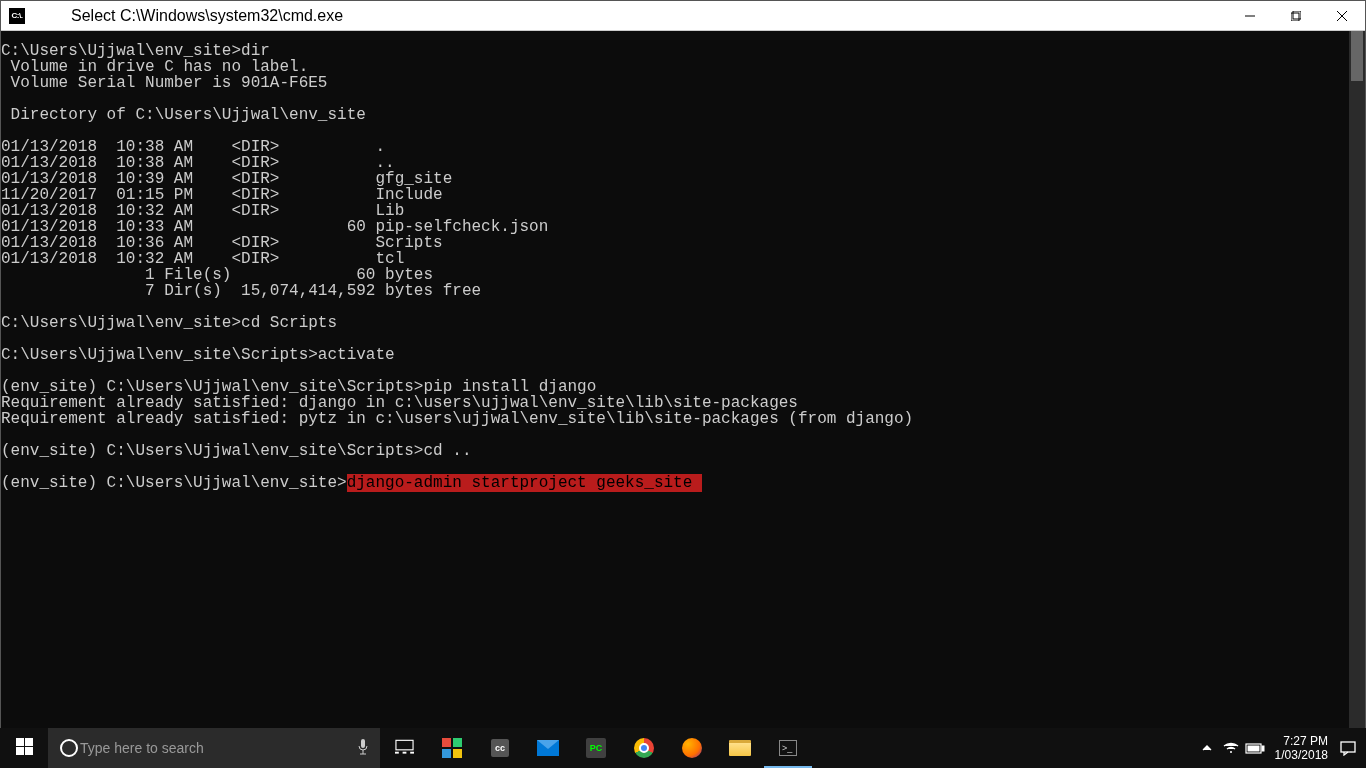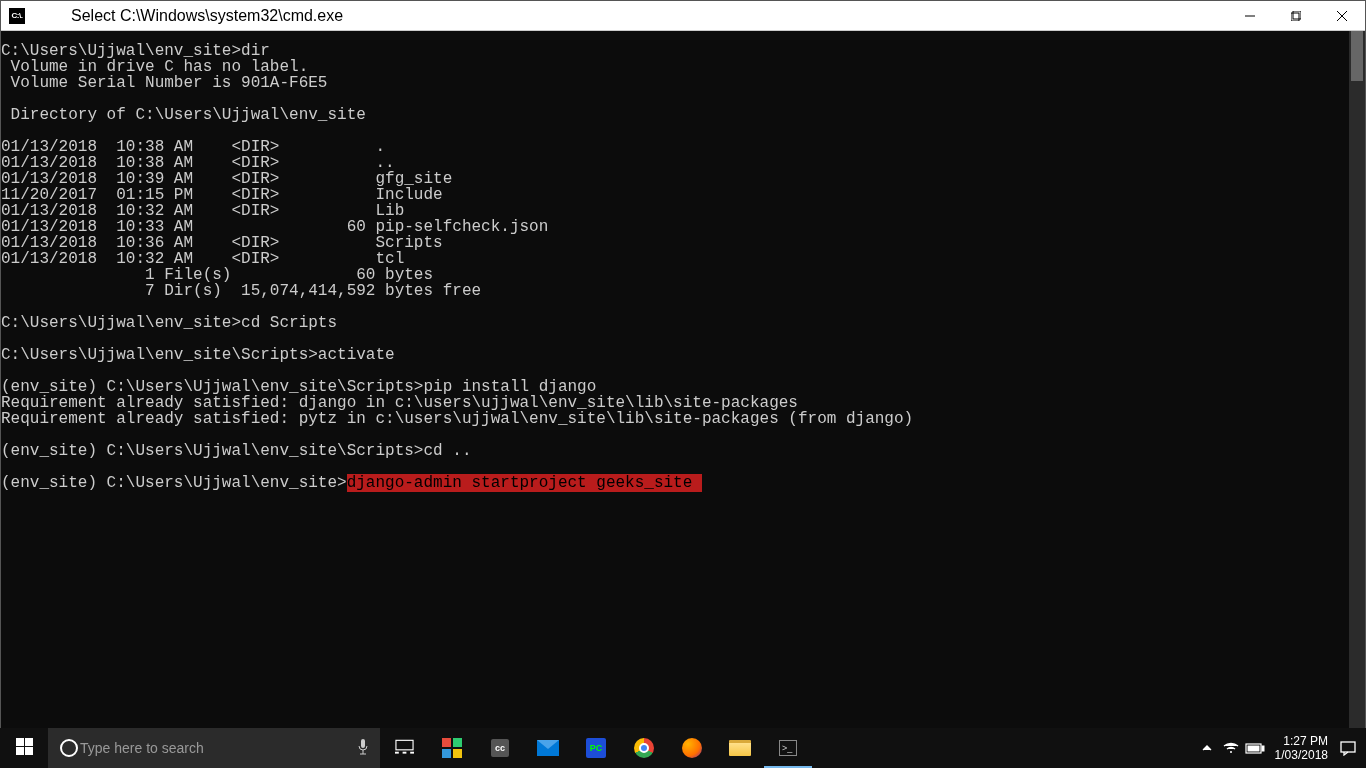"PC" span { background: #1d4ed8 -> #404040 }
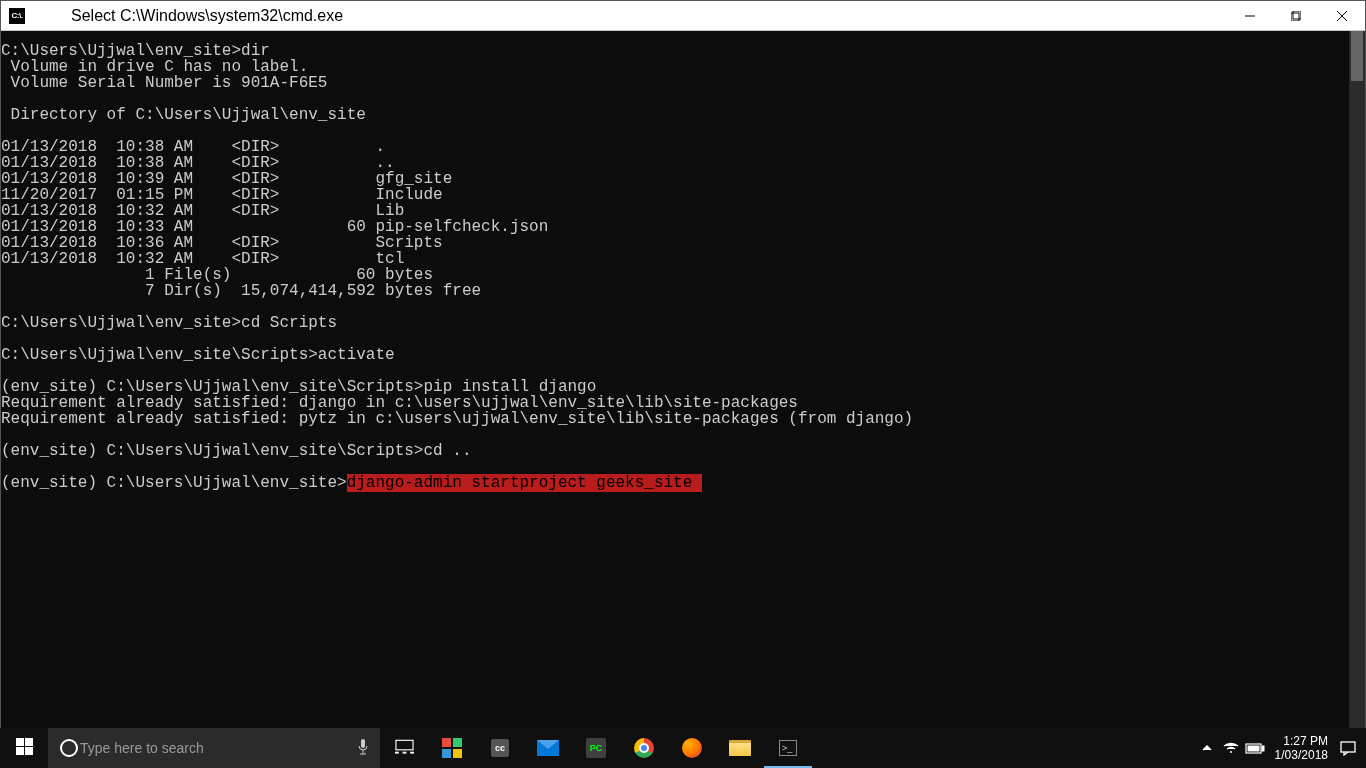"1:27 PM" div { text: 1:27 -> 7:27 }
